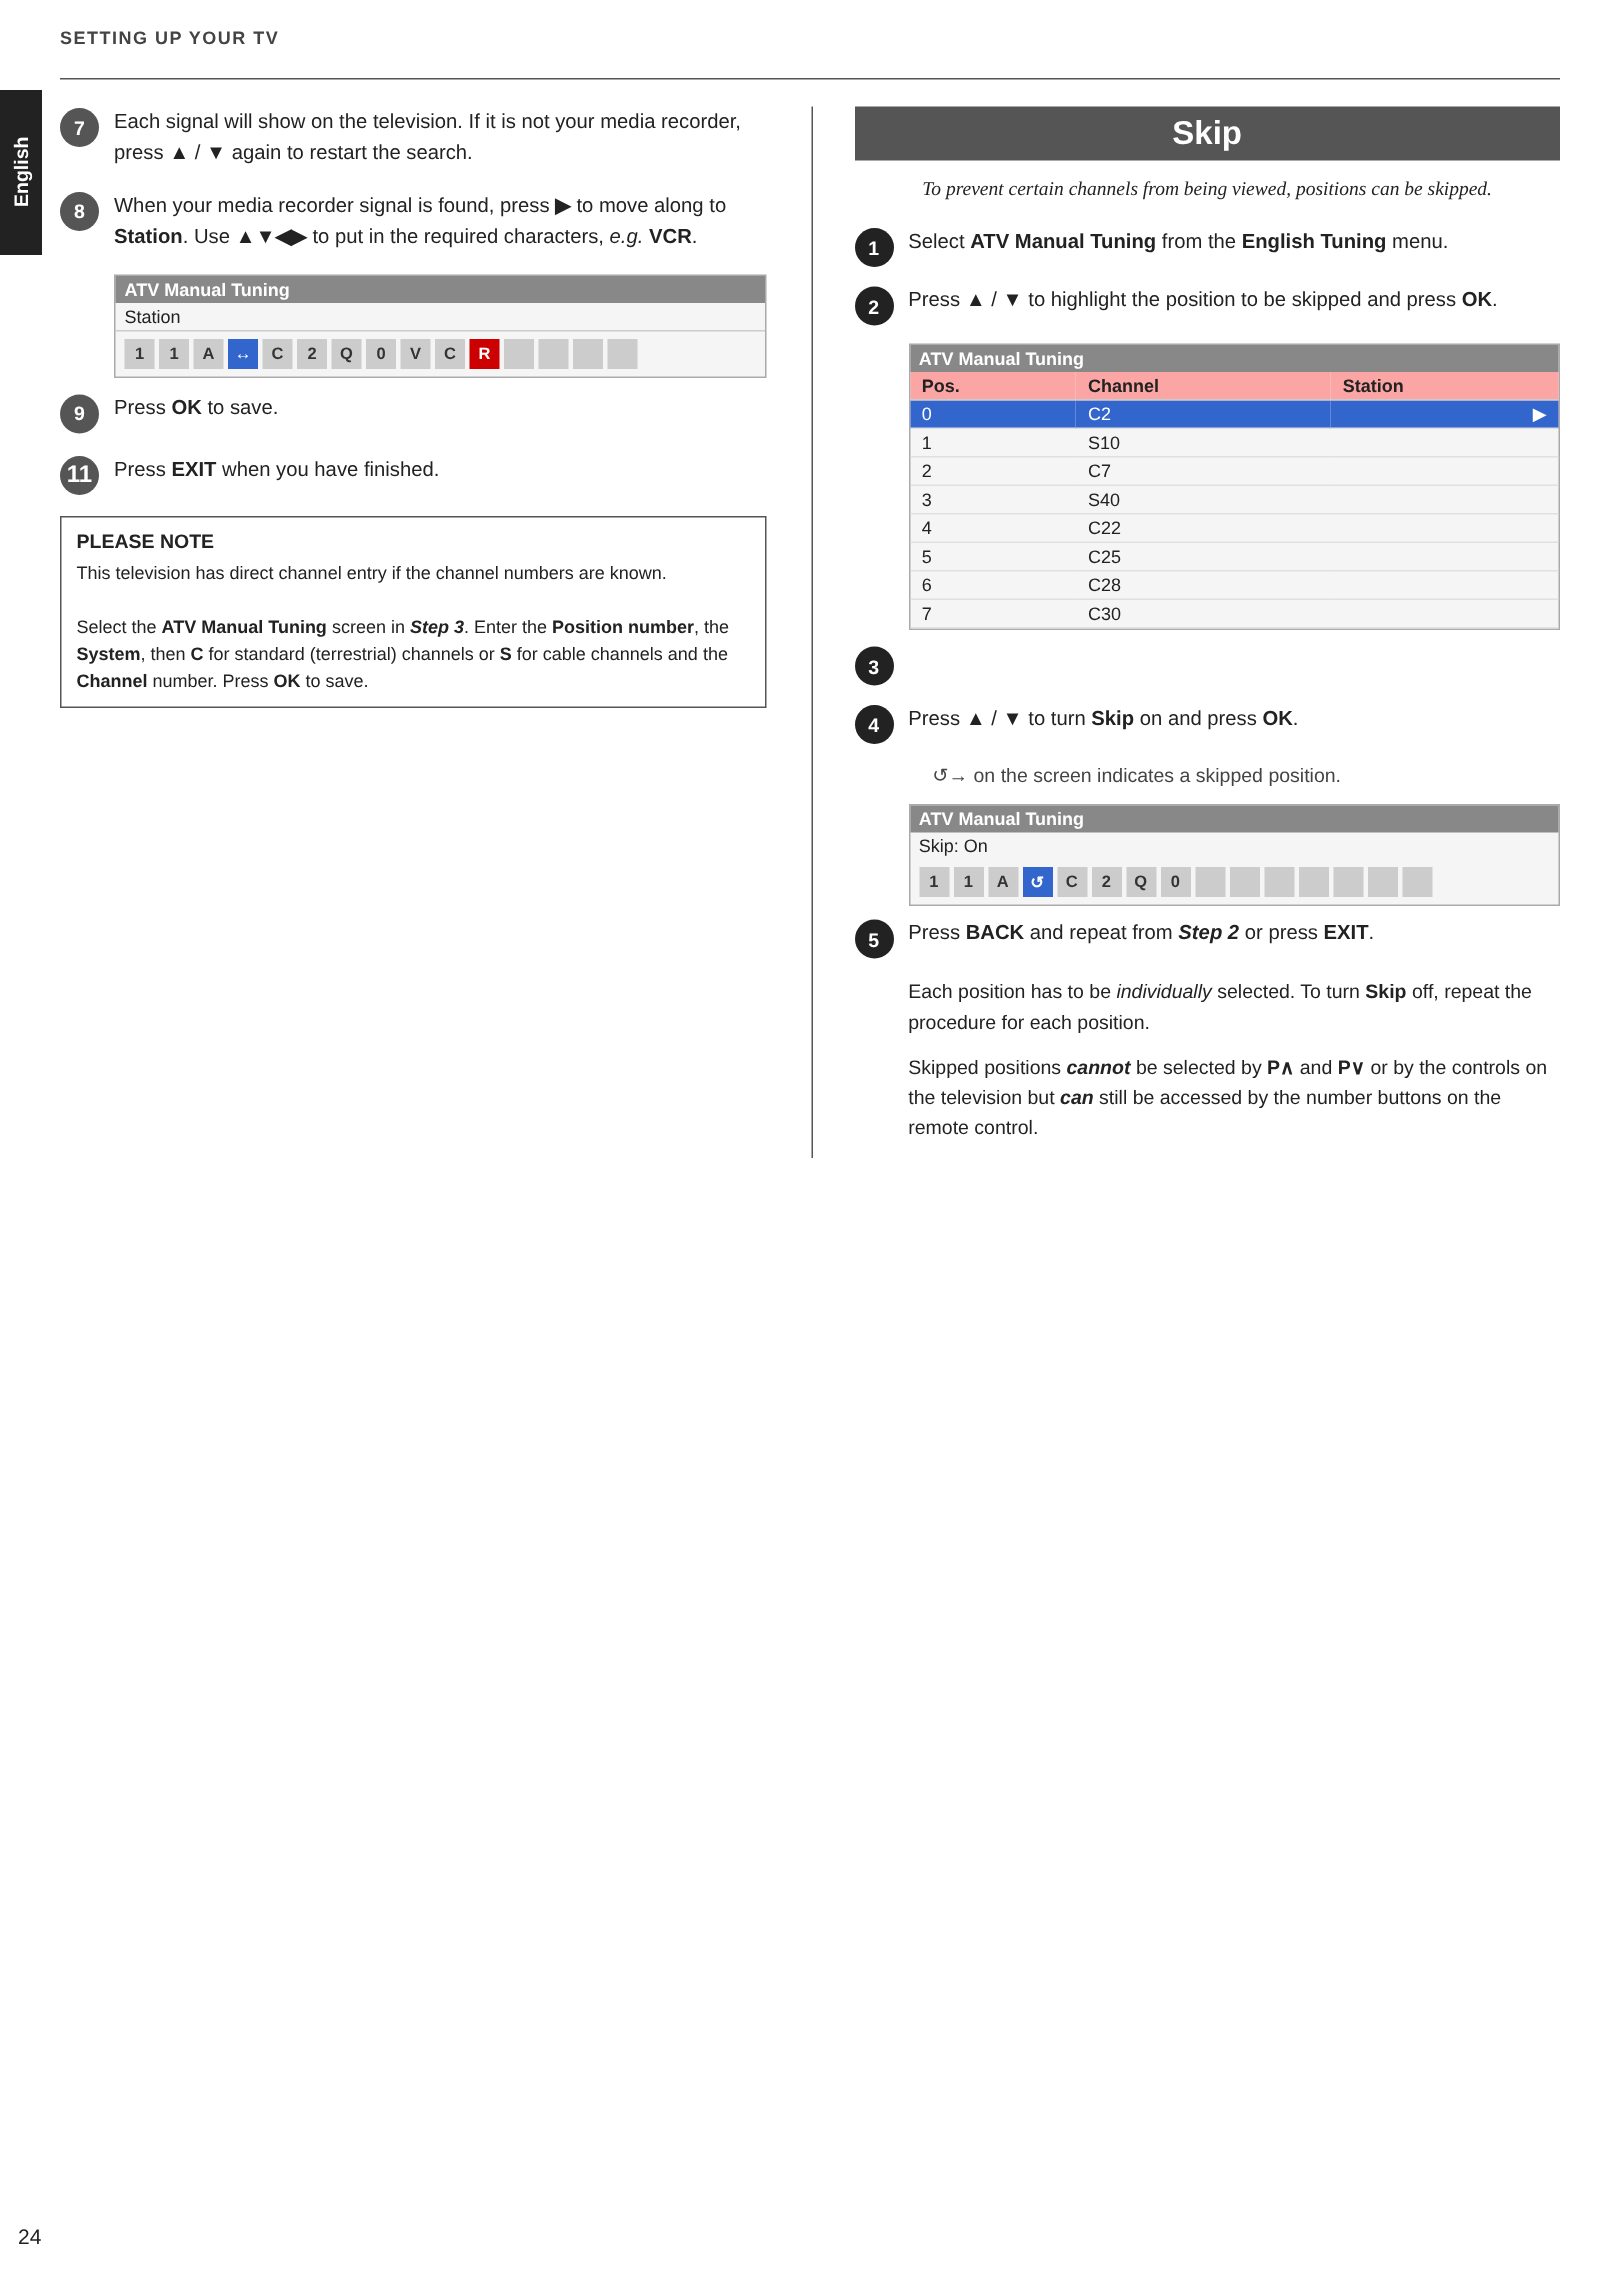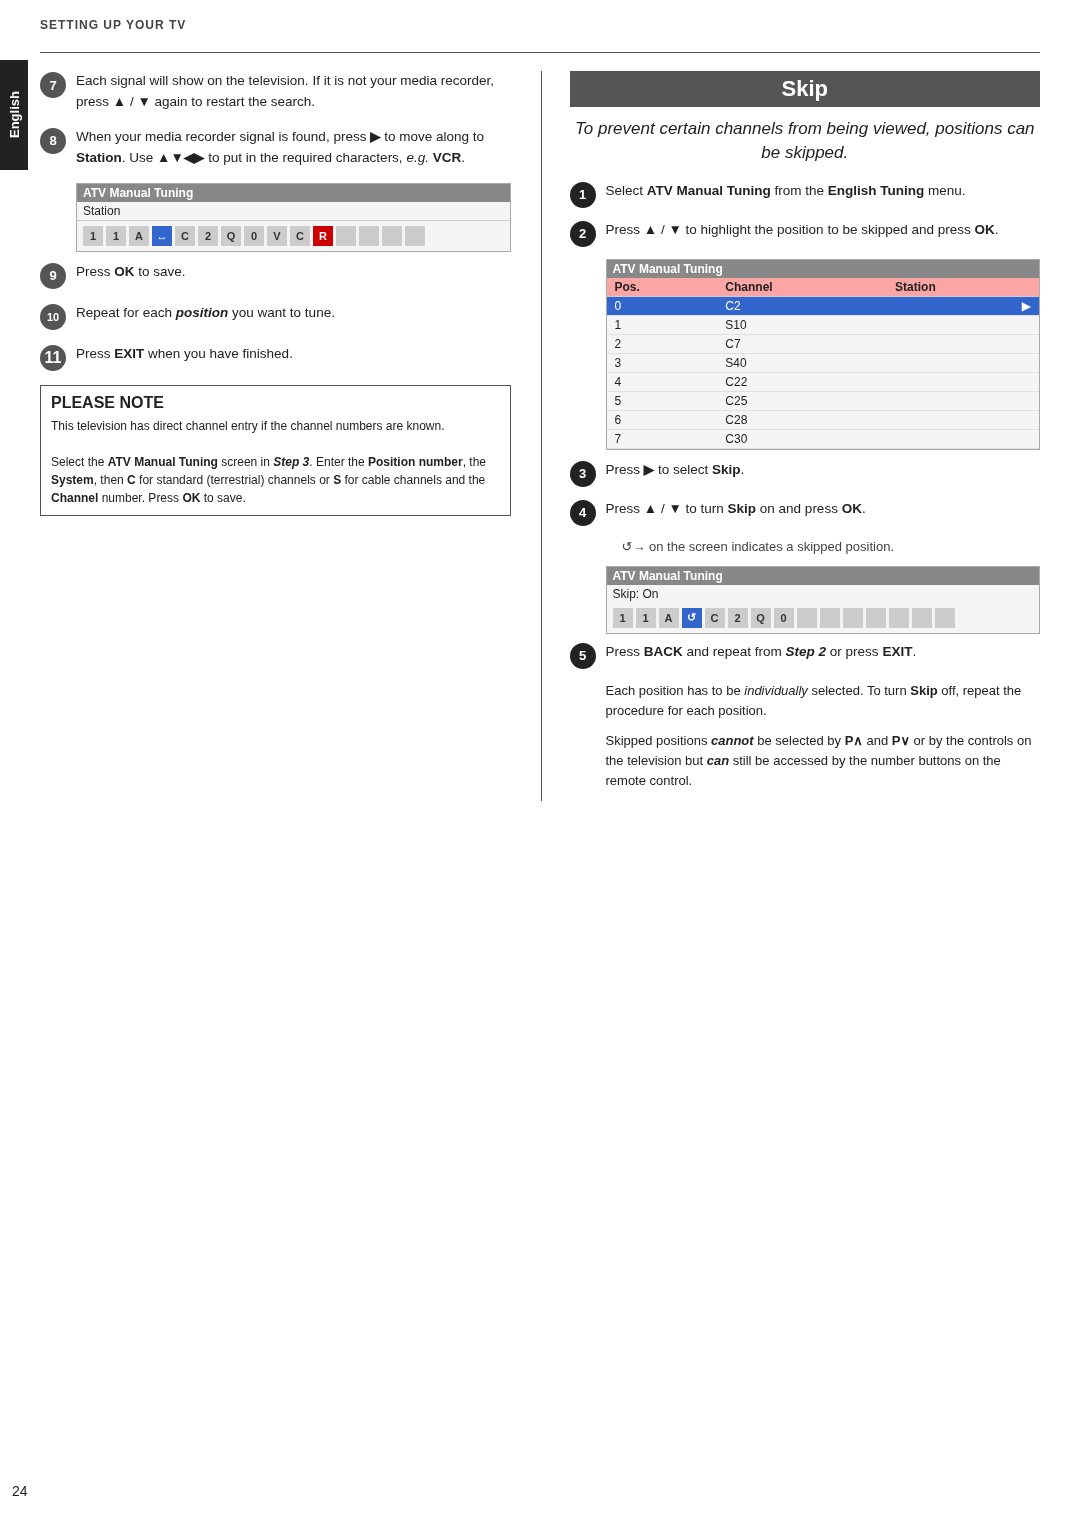"To prevent certain channels from" .skip-subtitle { font-family: none -> Liberation Serif, serif; font-size: 17px -> 13px }
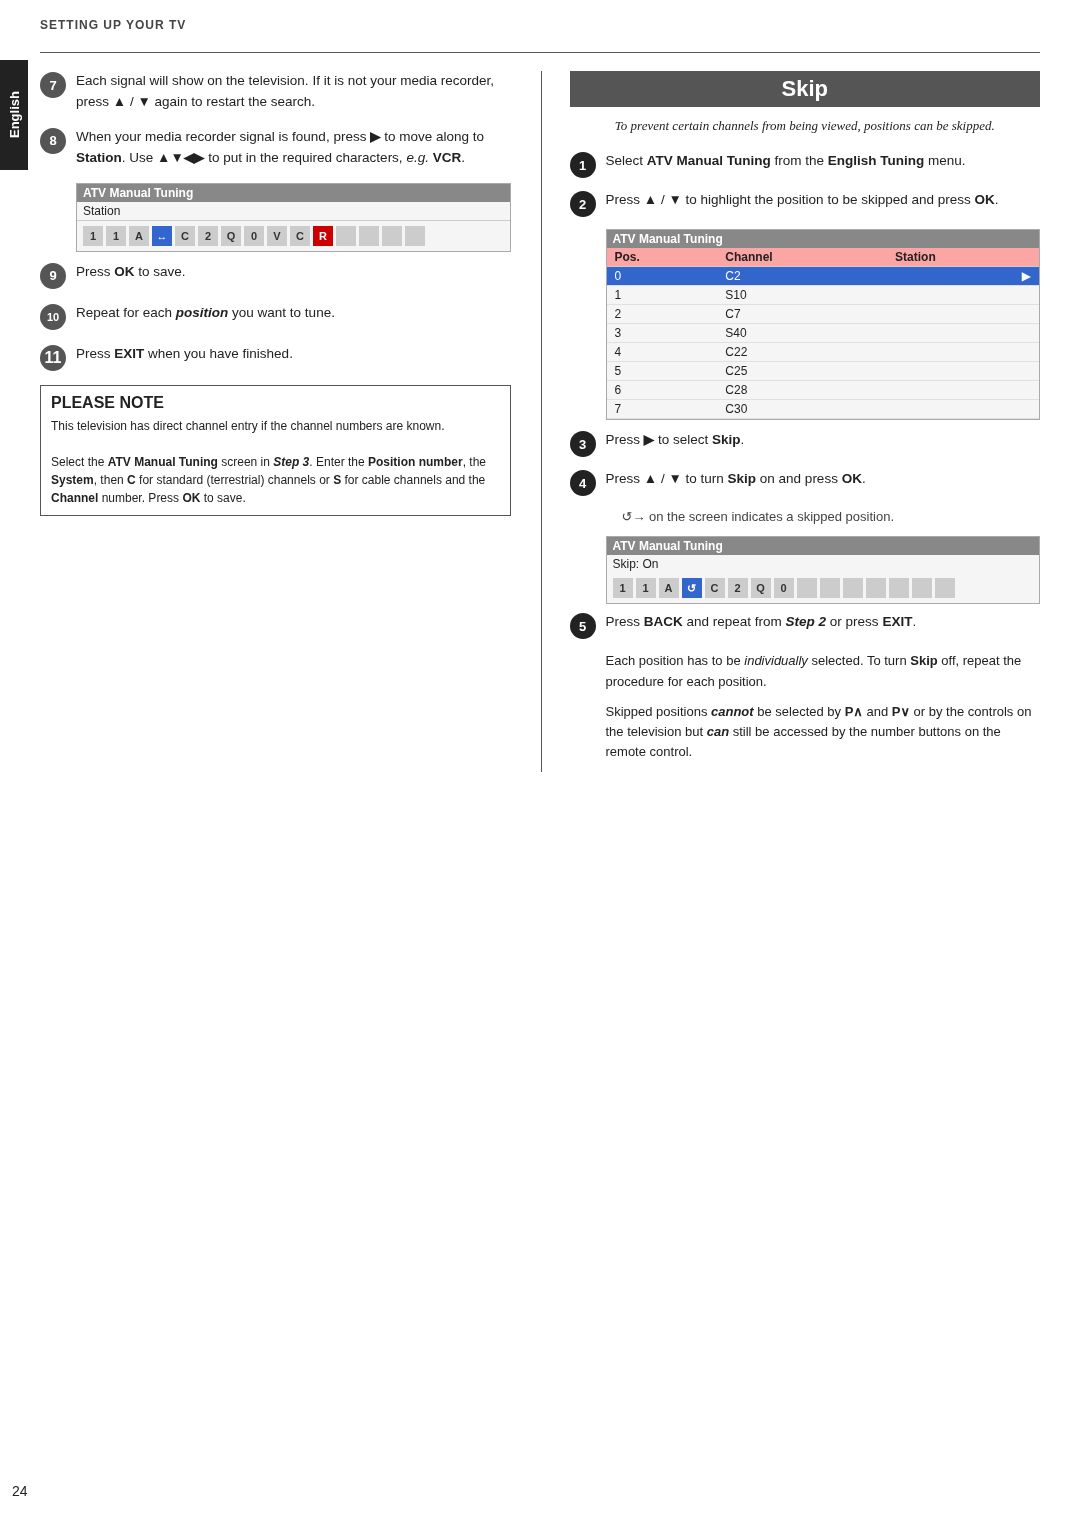"10" div.step-item { html: <div> <div>10</div> <div> Repeat for each <b><i>position</i></b> you want to tune. </div> </div> -> none }
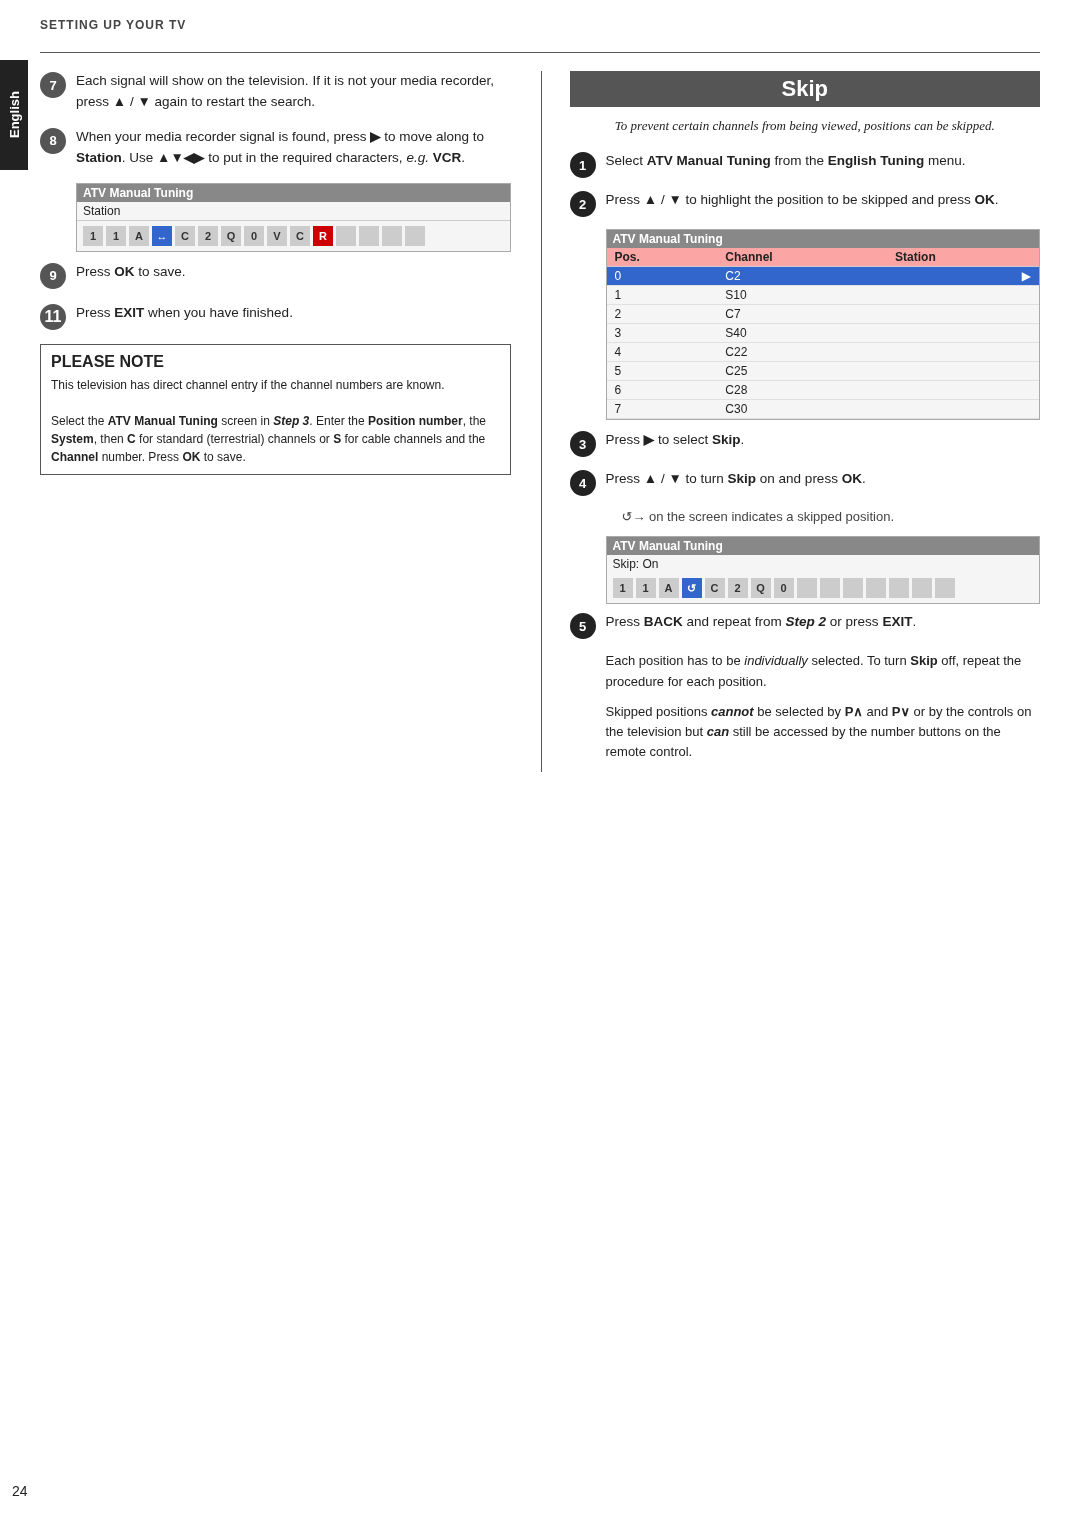"PLEASE NOTE" .note-title { font-size: 16px -> 13px }
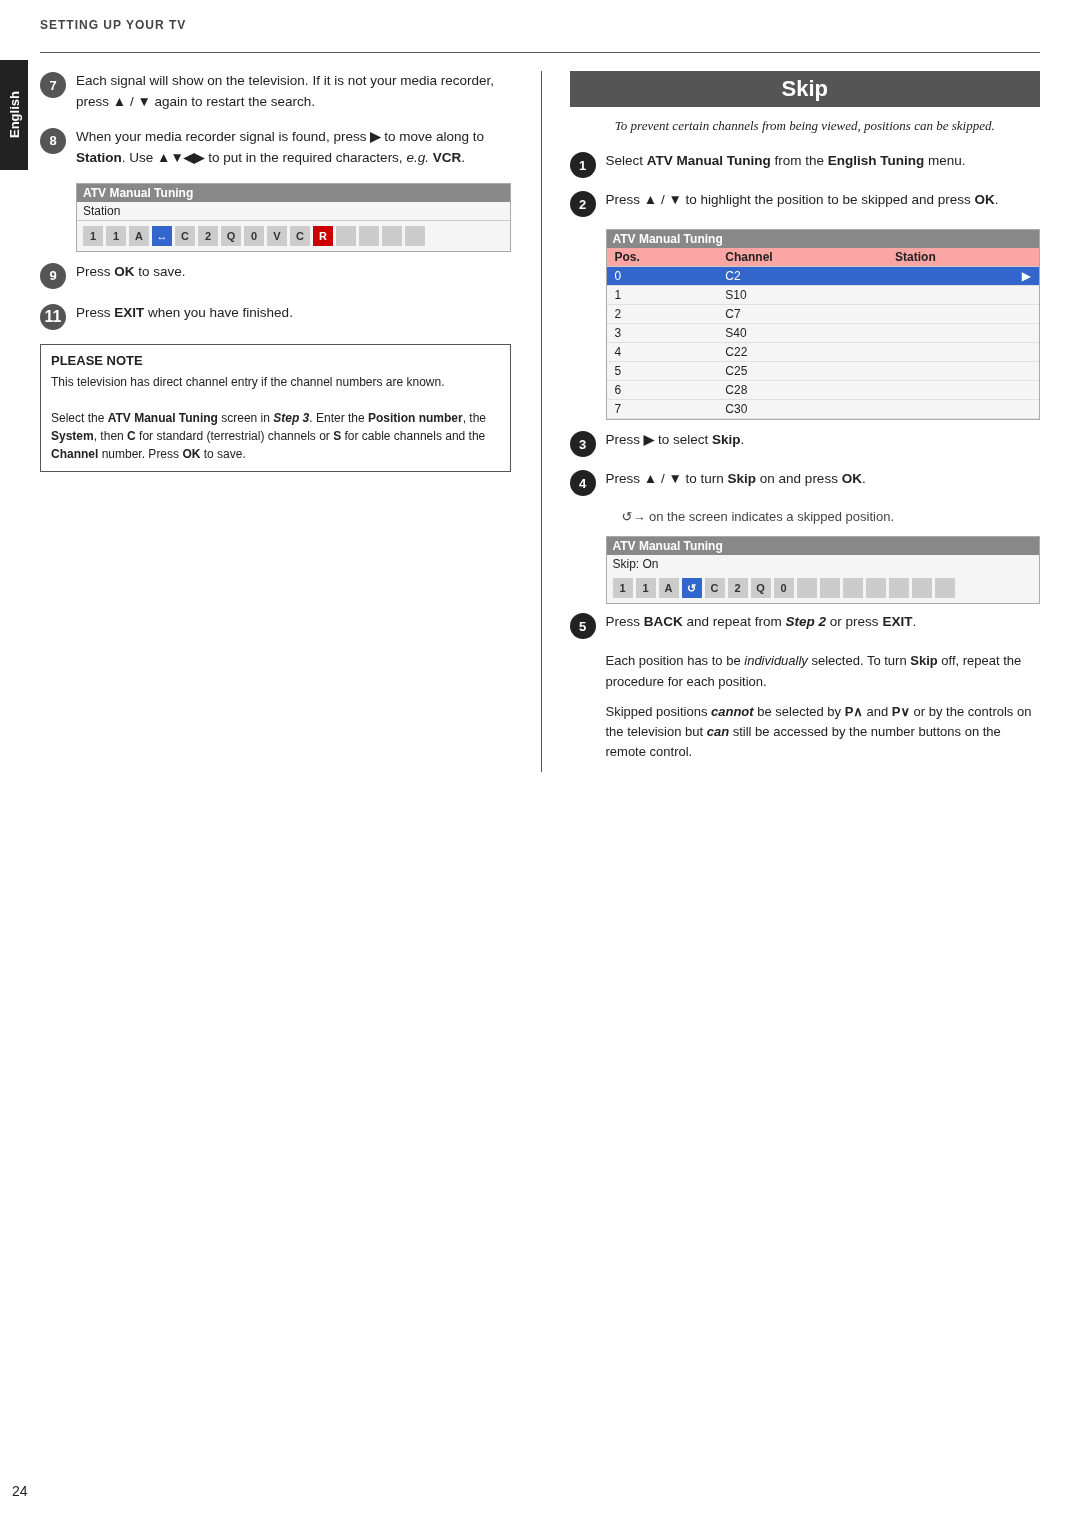"Press ▶ to select Skip." div.right-step-text { html: <div> Press <b>▶</b> to select <b>Skip</b>. </div> -> none }
